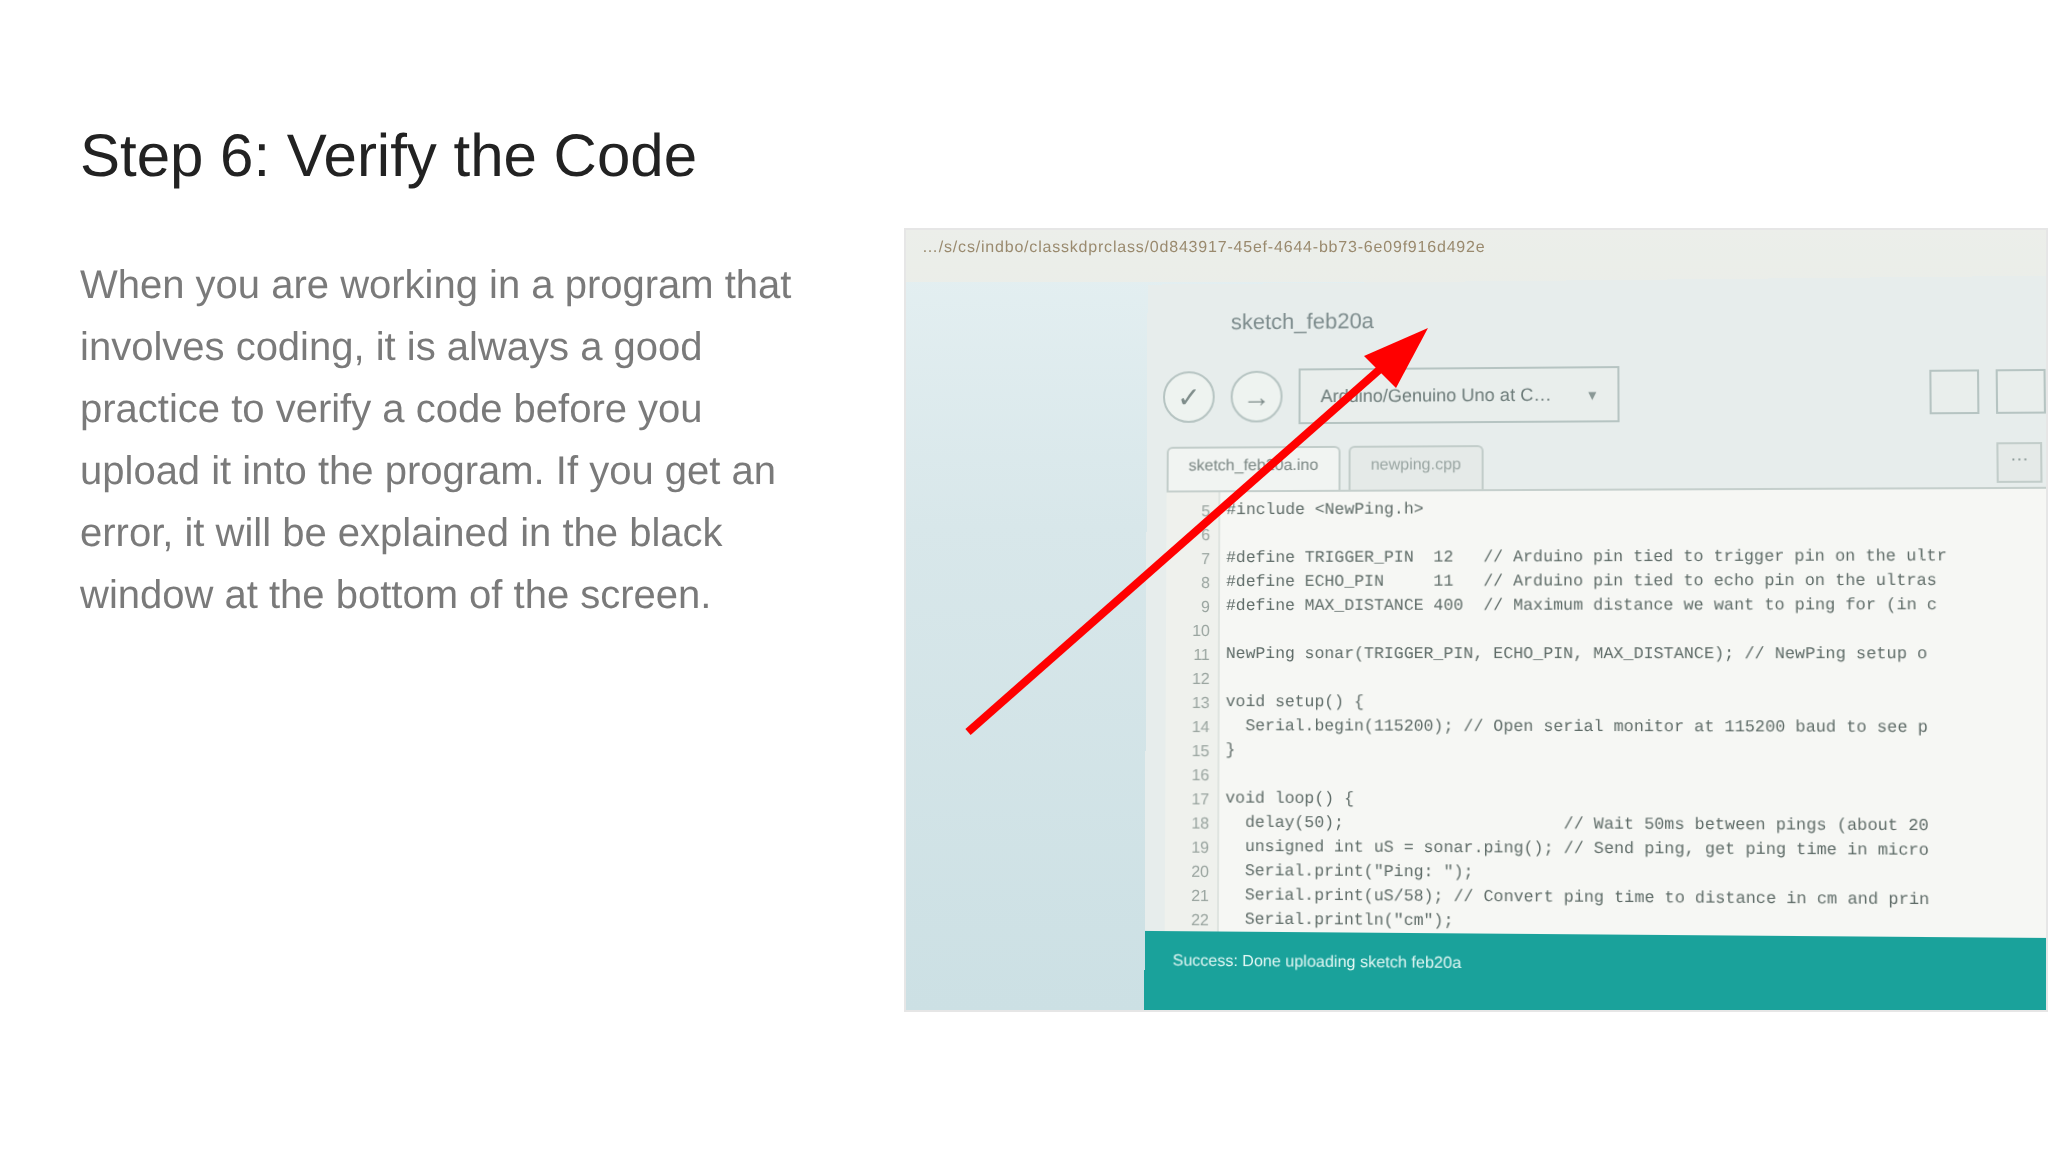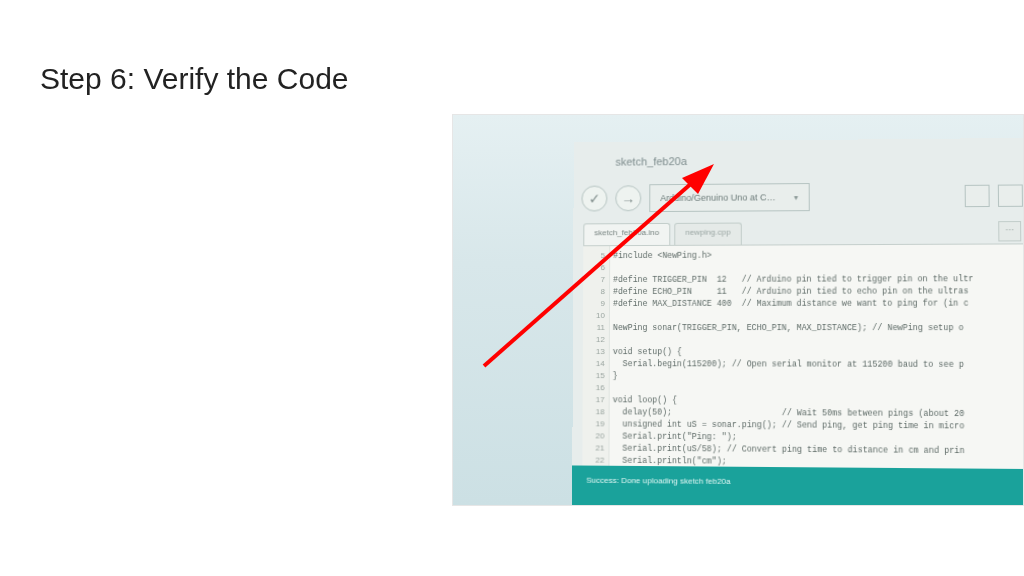"…/s/cs/indbo/classkdprclass/0d843917-45e" div.urlbar { html: none -> <div>…/s/cs/indbo/classkdprclass/0d843917-45ef-4644-bb73-6e09f916d492e</div> }
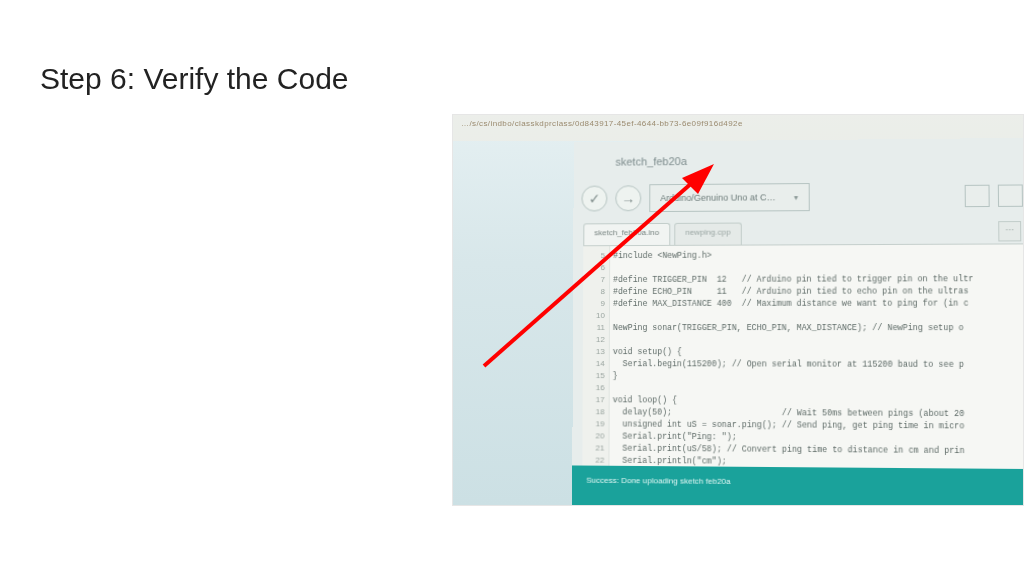"When you are working in" div.body-text { html: none -> <div>When you are working in a program that involves coding, it is always a good practice to verify a code before you upload it into the program. If you get an error, it will be explained in the black window at the bottom of the screen.</div> }
